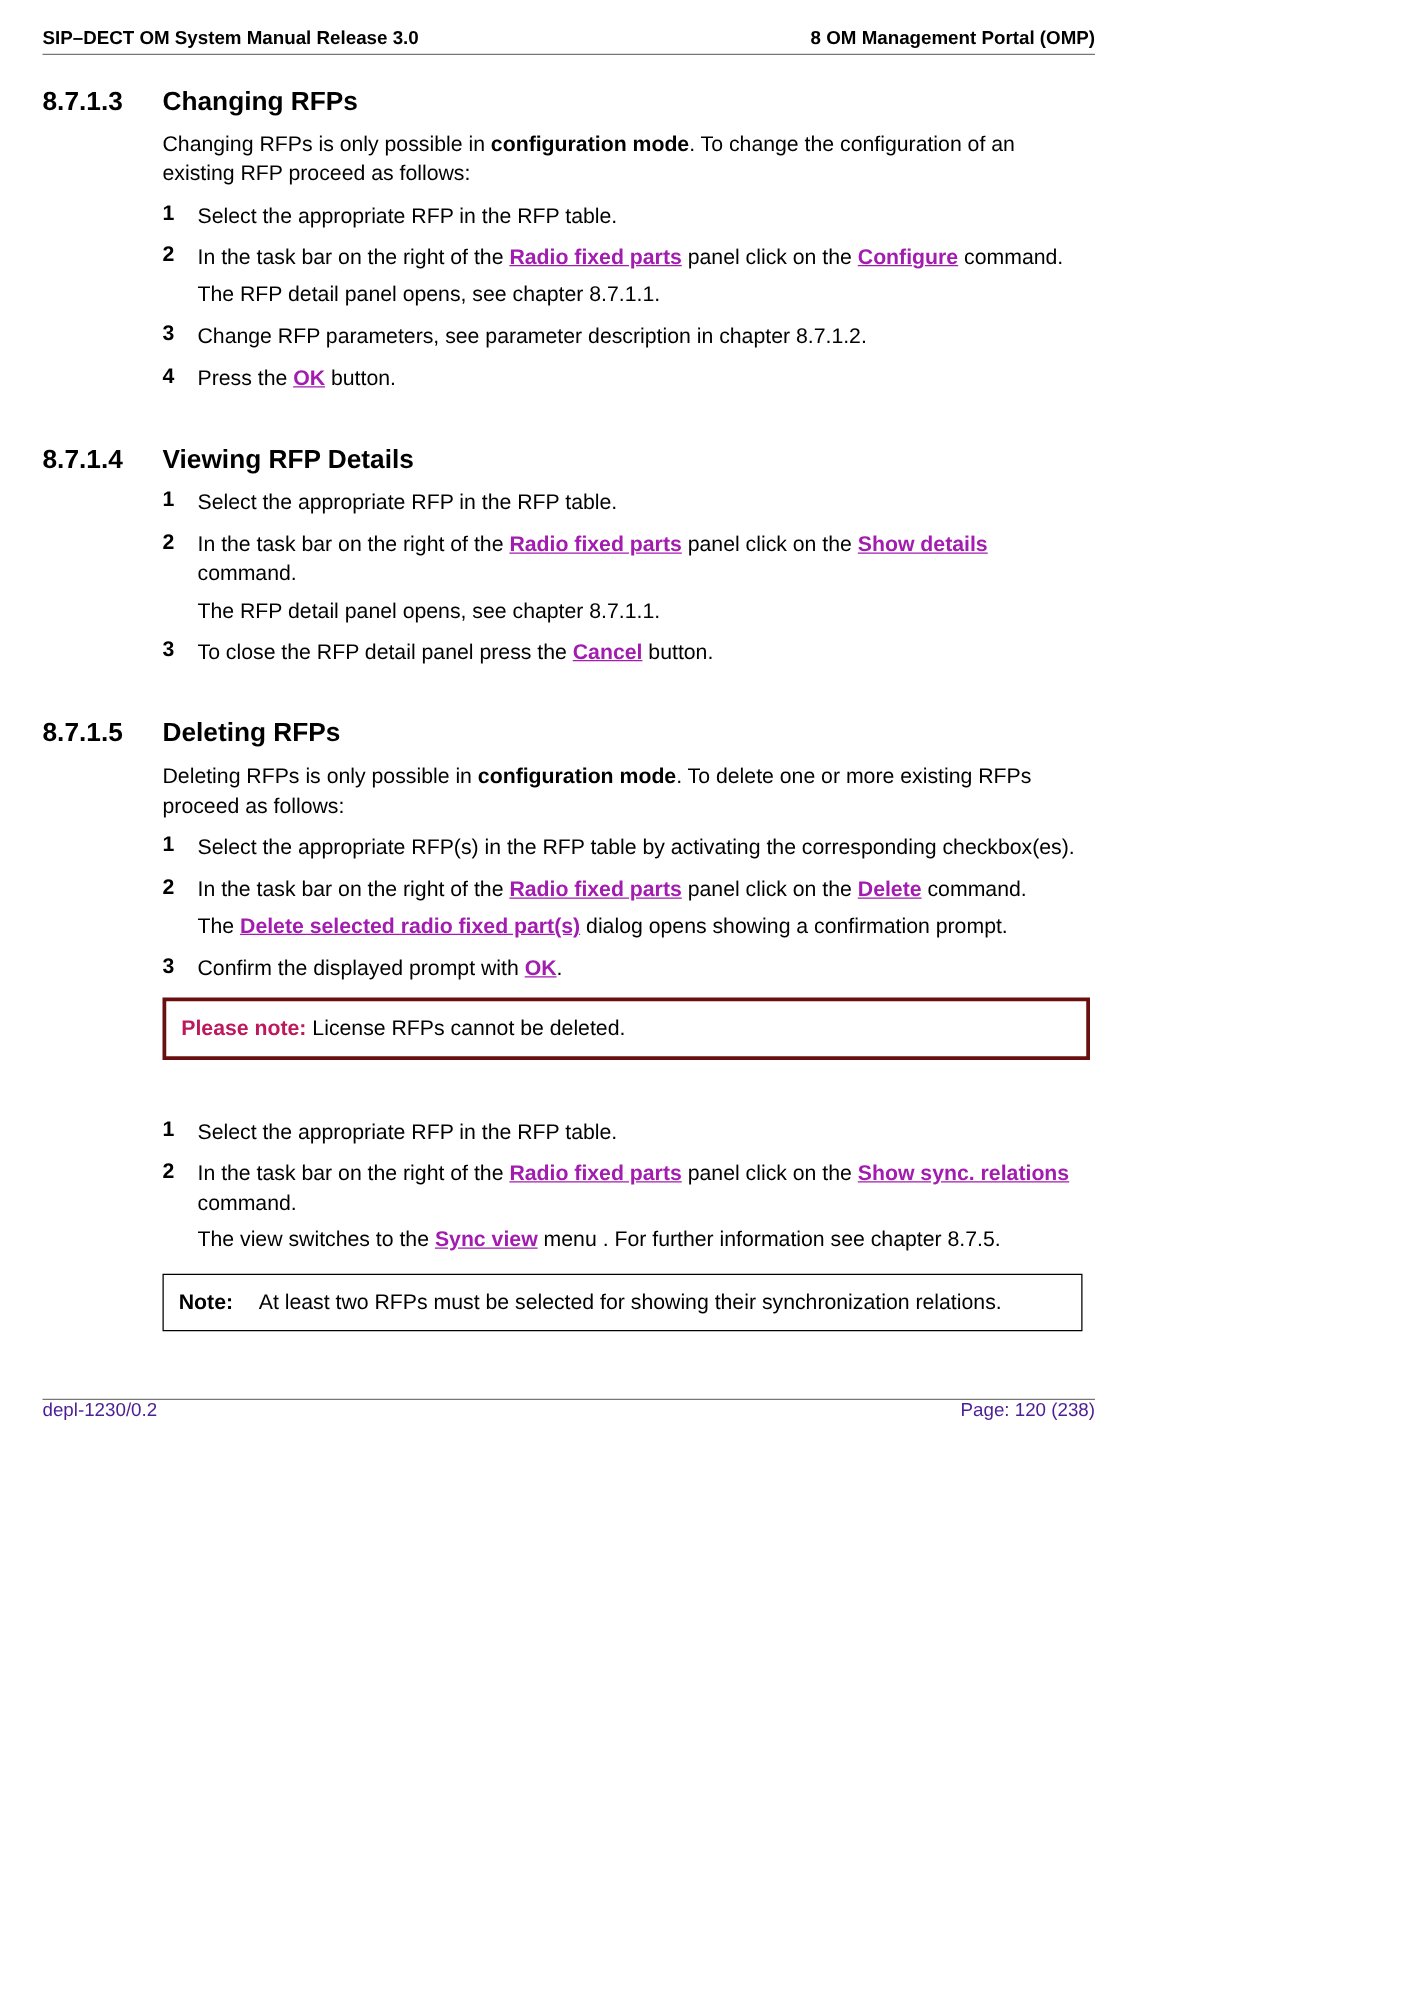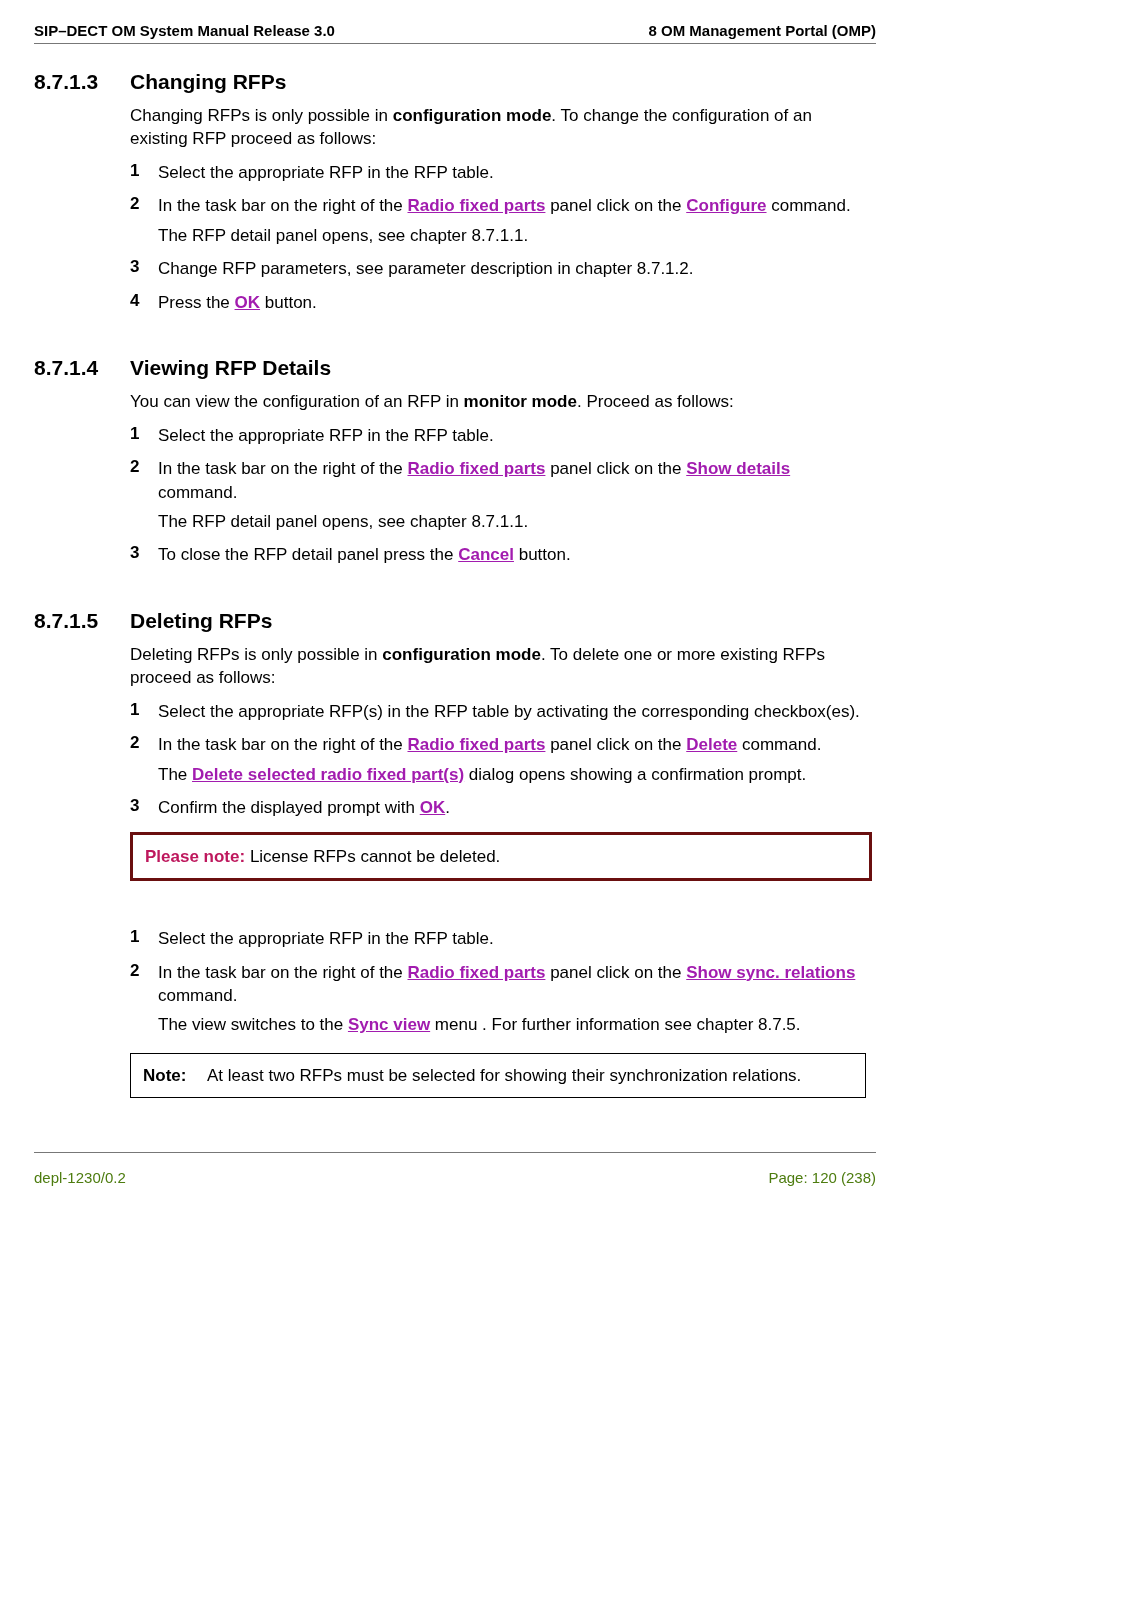"You can view the configuration" div.para { html: <div> <span>You can view the configuration of an RFP in </span><span>monitor mode</span><span>. Proceed as follows:</span> </div> -> none }
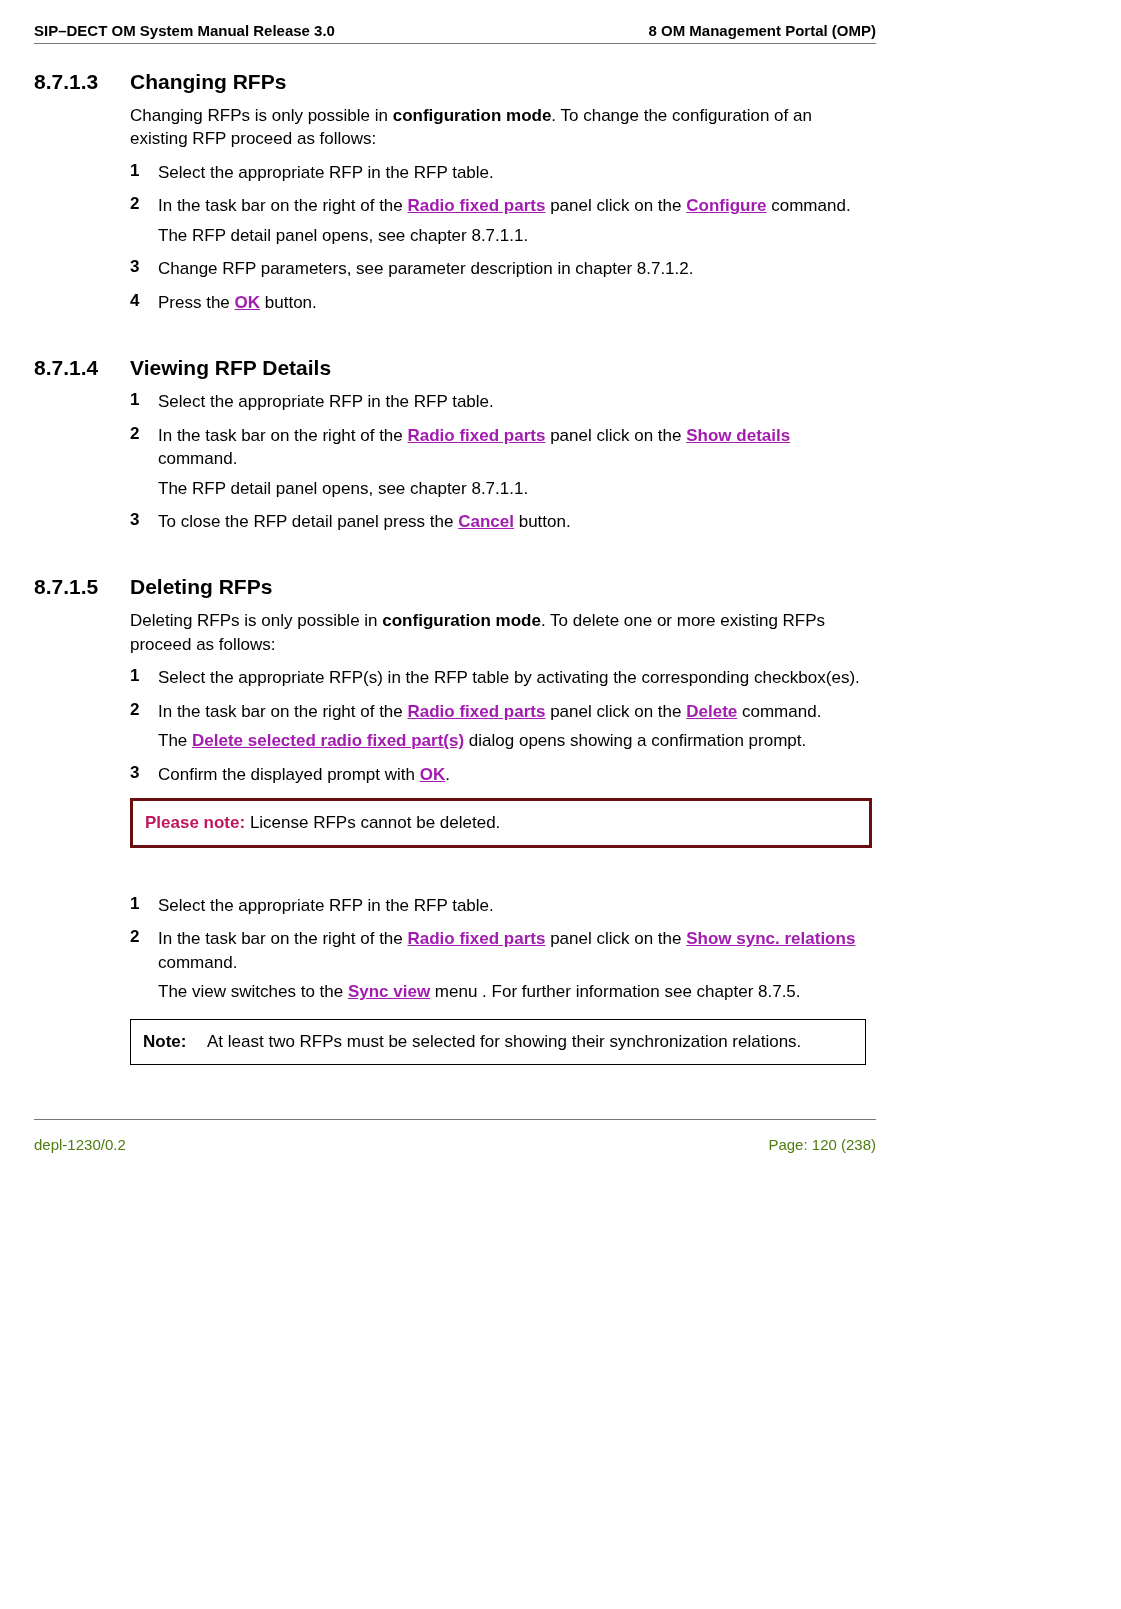"depl-1230/0.2" .bottombar { color: #4d7c0f -> #4c1d95; padding-top: 16px -> 0 }
